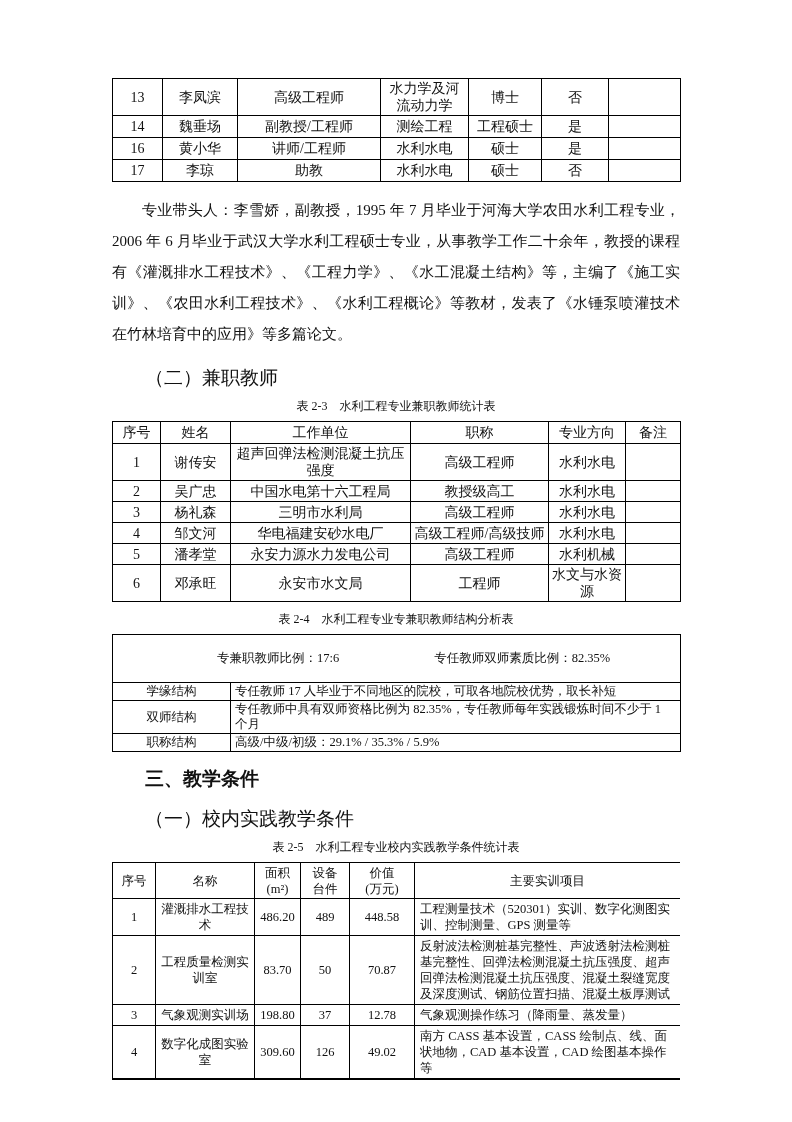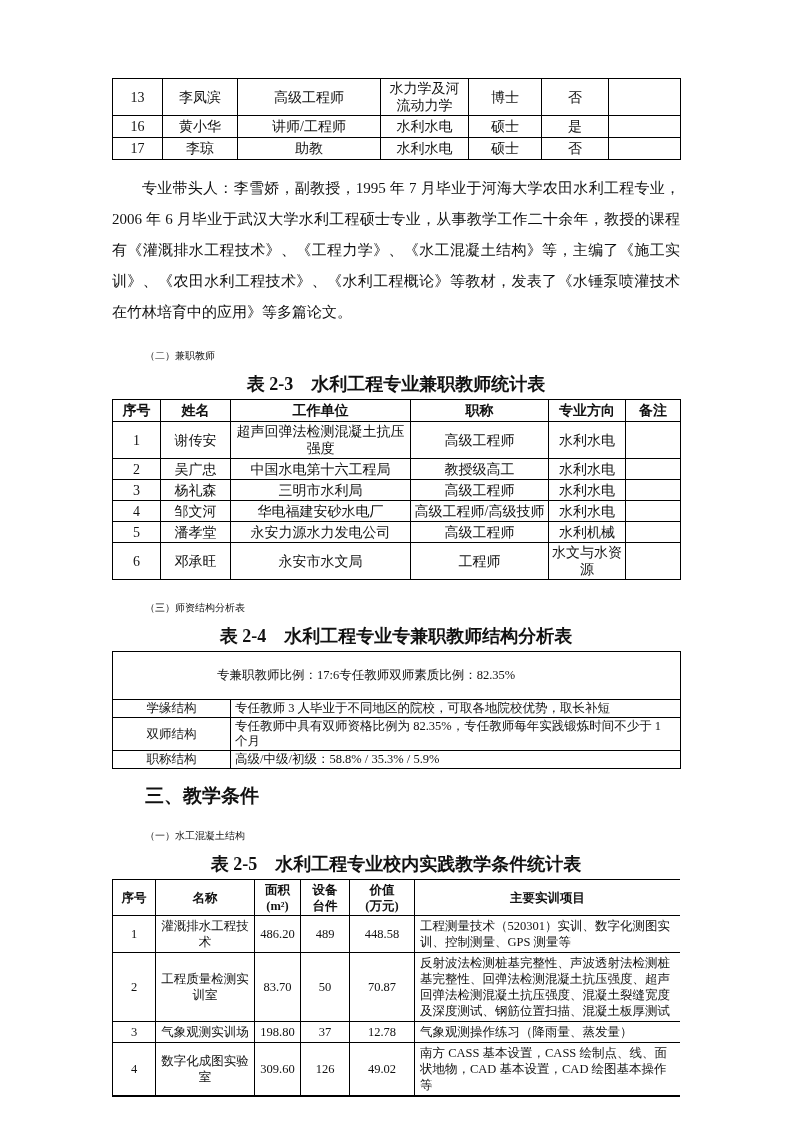"14" tr { html: none -> <tr> <td>14</td> <td>魏垂场</td> <td>副教授/工程师</td> <td>测绘工程</td> <td>工程硕士</td> <td>是</td> <td></td> </tr> }
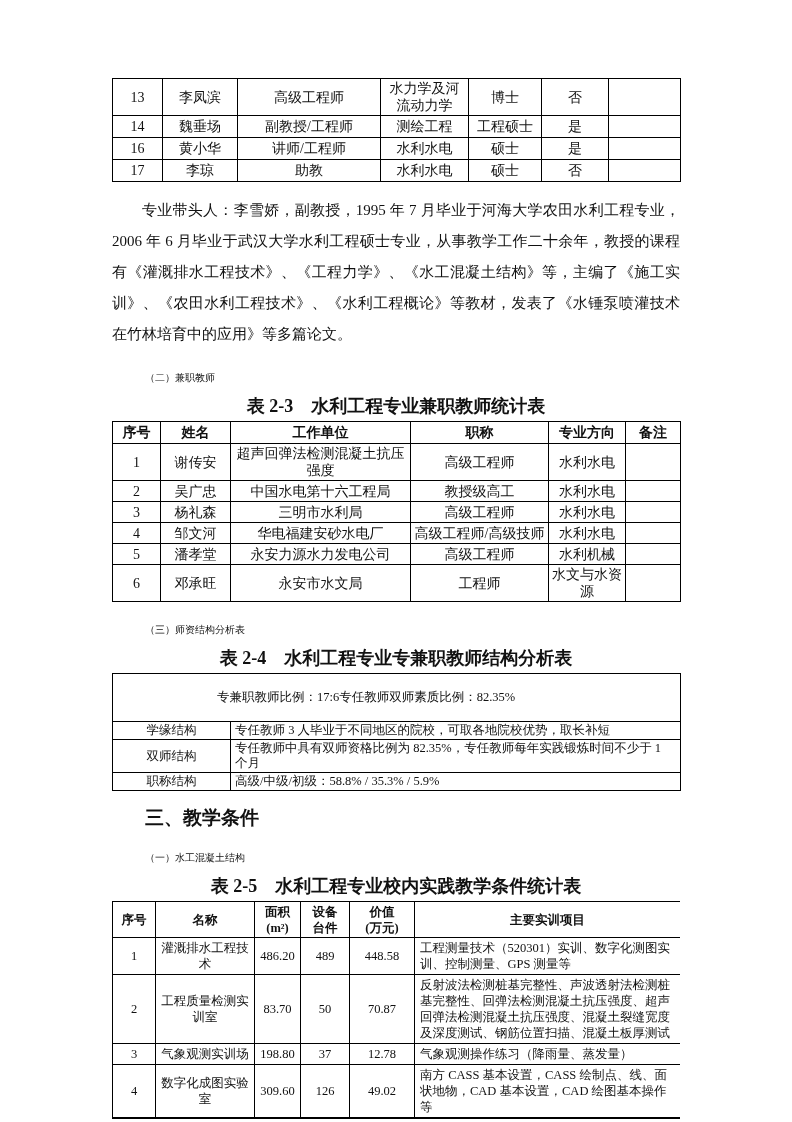"（二）兼职教师" .subhead { font-size: 10px -> 19px }
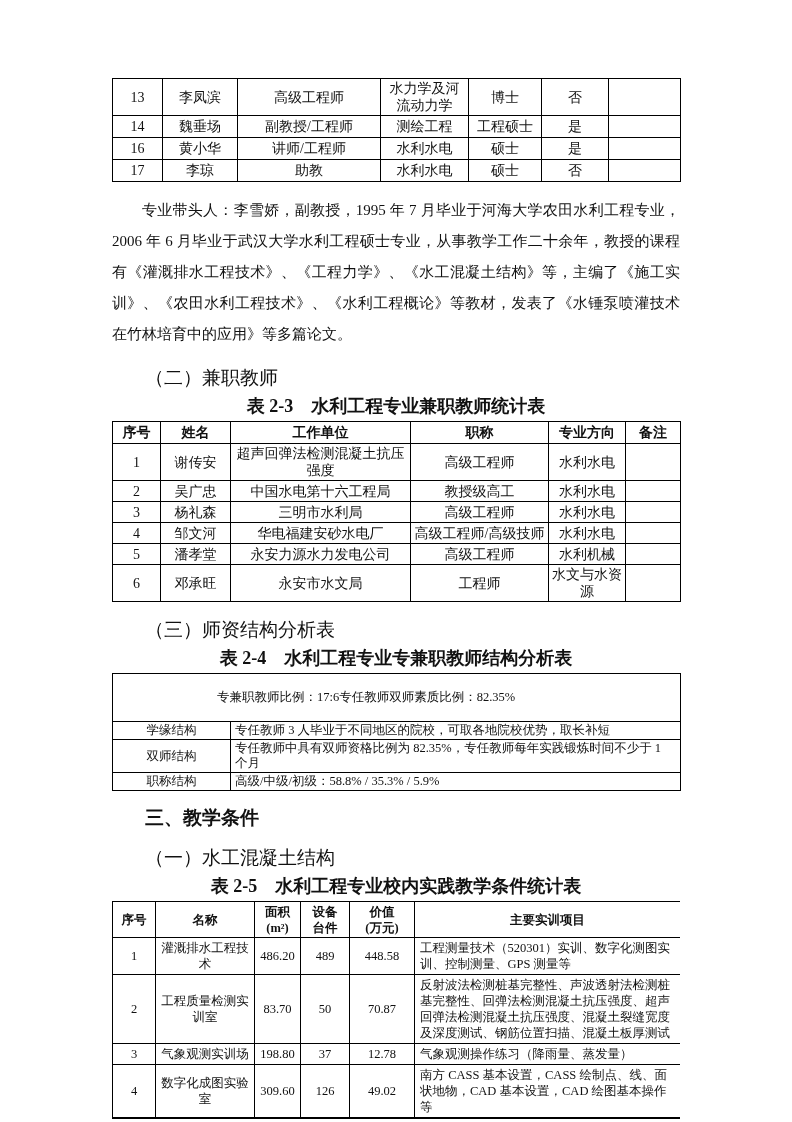"表 2-3 水利工程专业兼职教师统计表" .tcaption { font-size: 18px -> 12px; font-weight: bold -> normal }
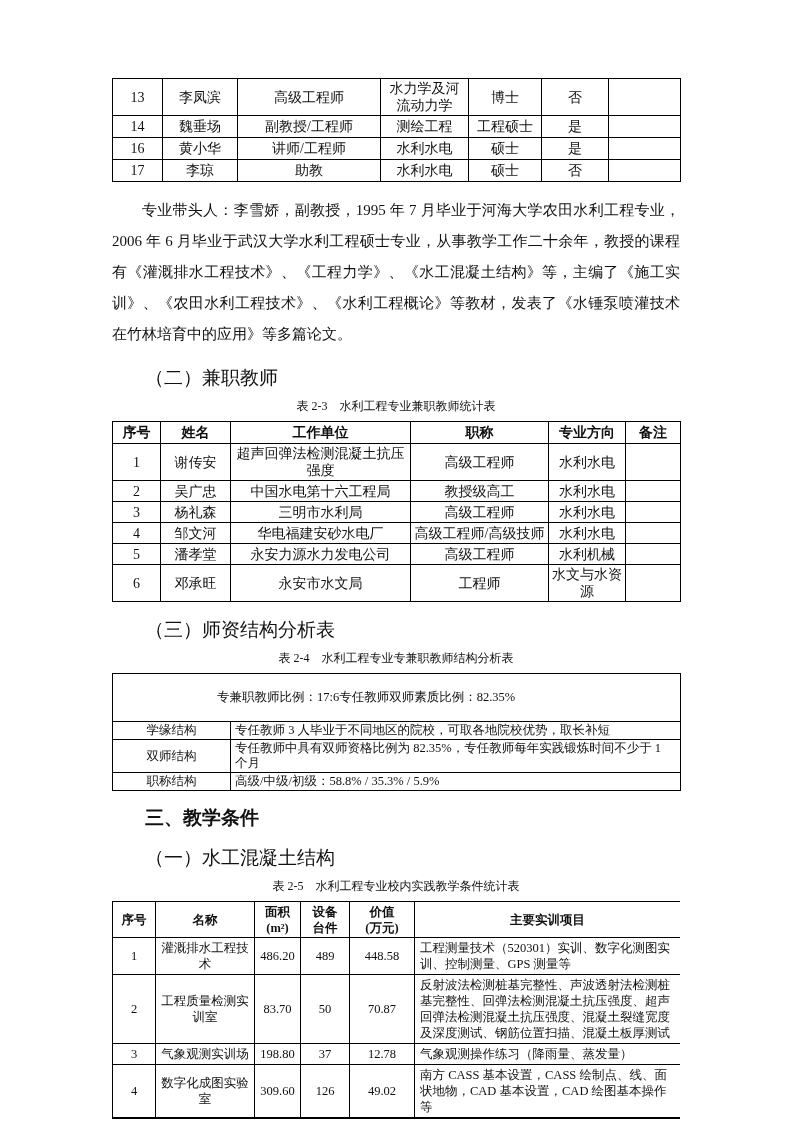"序号" thead th { font-weight: bold -> normal }
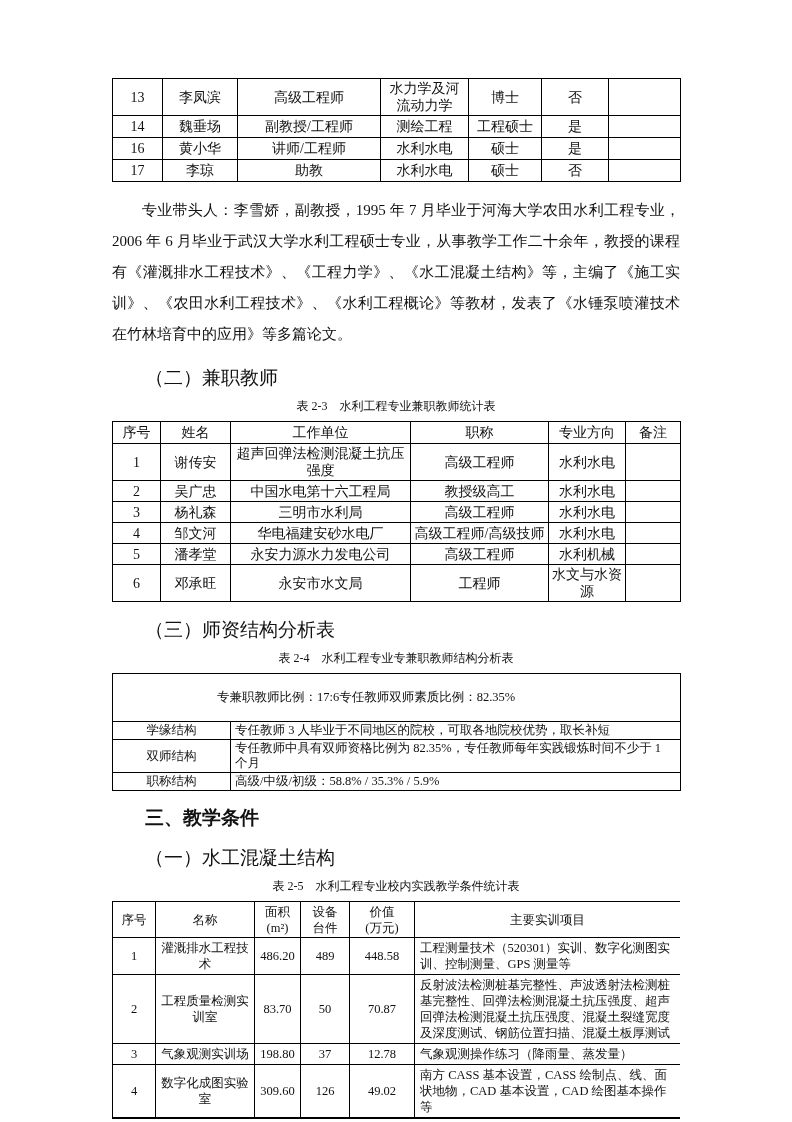"（三）师资结构分析表" div.subhead { html: <div>（三）师资结构分析表</div> -> none }
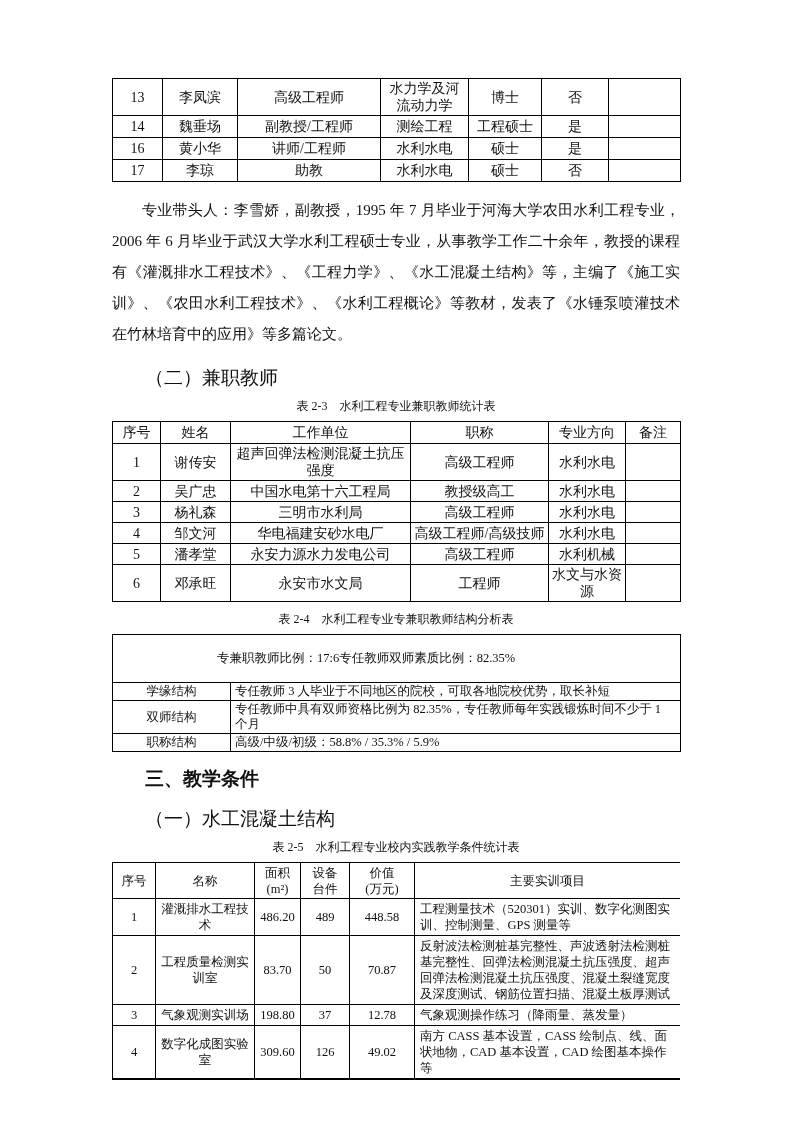"专兼职教师比例：17:6" .t24-summary .sumwrap { gap: none -> 95px }
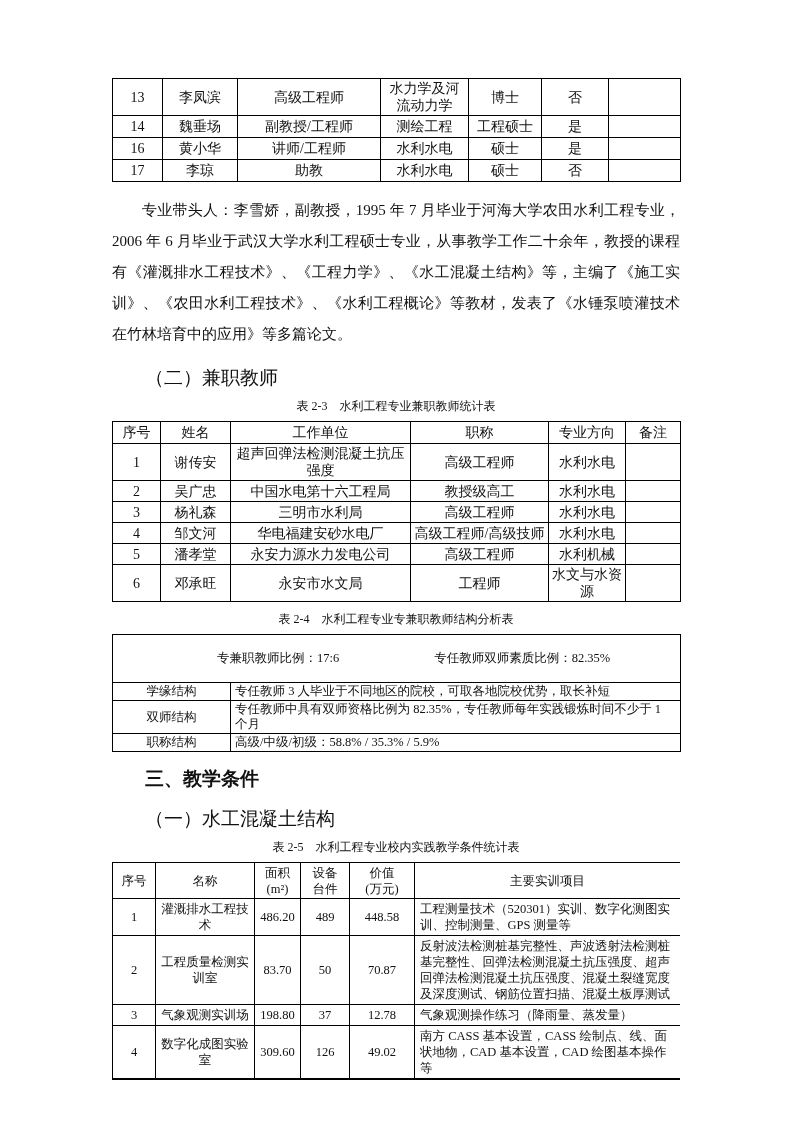"专任教师 3 人毕业于不同地区的院校，可取各地院校优势，取长补短" td.t24-value { text: 3 -> 17 }
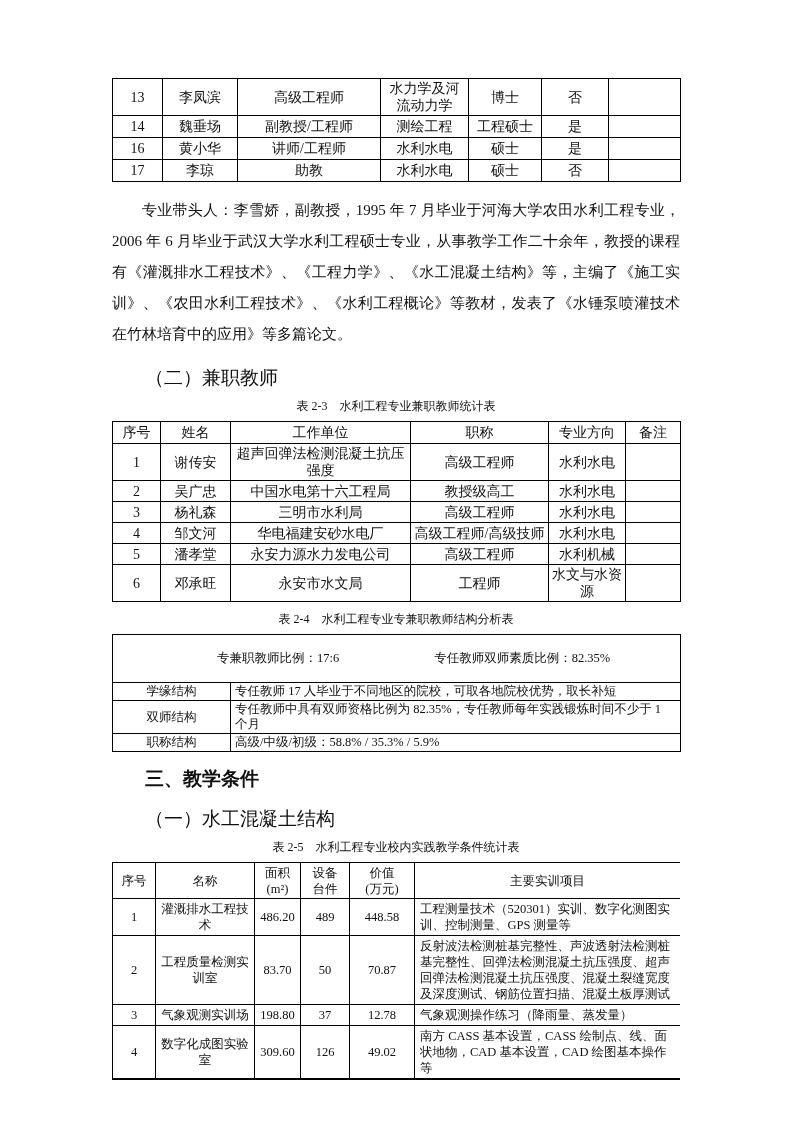"高级/中级/初级：58.8% / 35.3% / 5.9%" td.t24-value { text: 58.8% -> 29.1% }
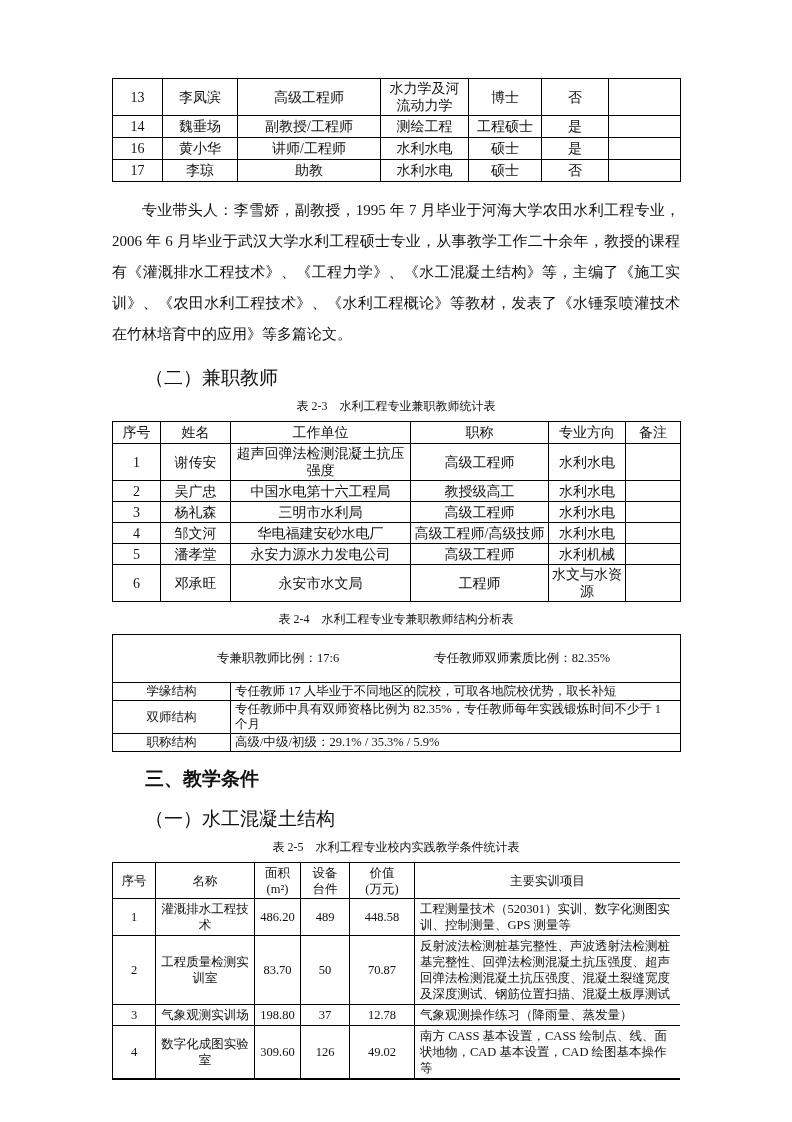"（一）水工混凝土结构" div.subhead { text: 水工混凝土结构 -> 校内实践教学条件 }
